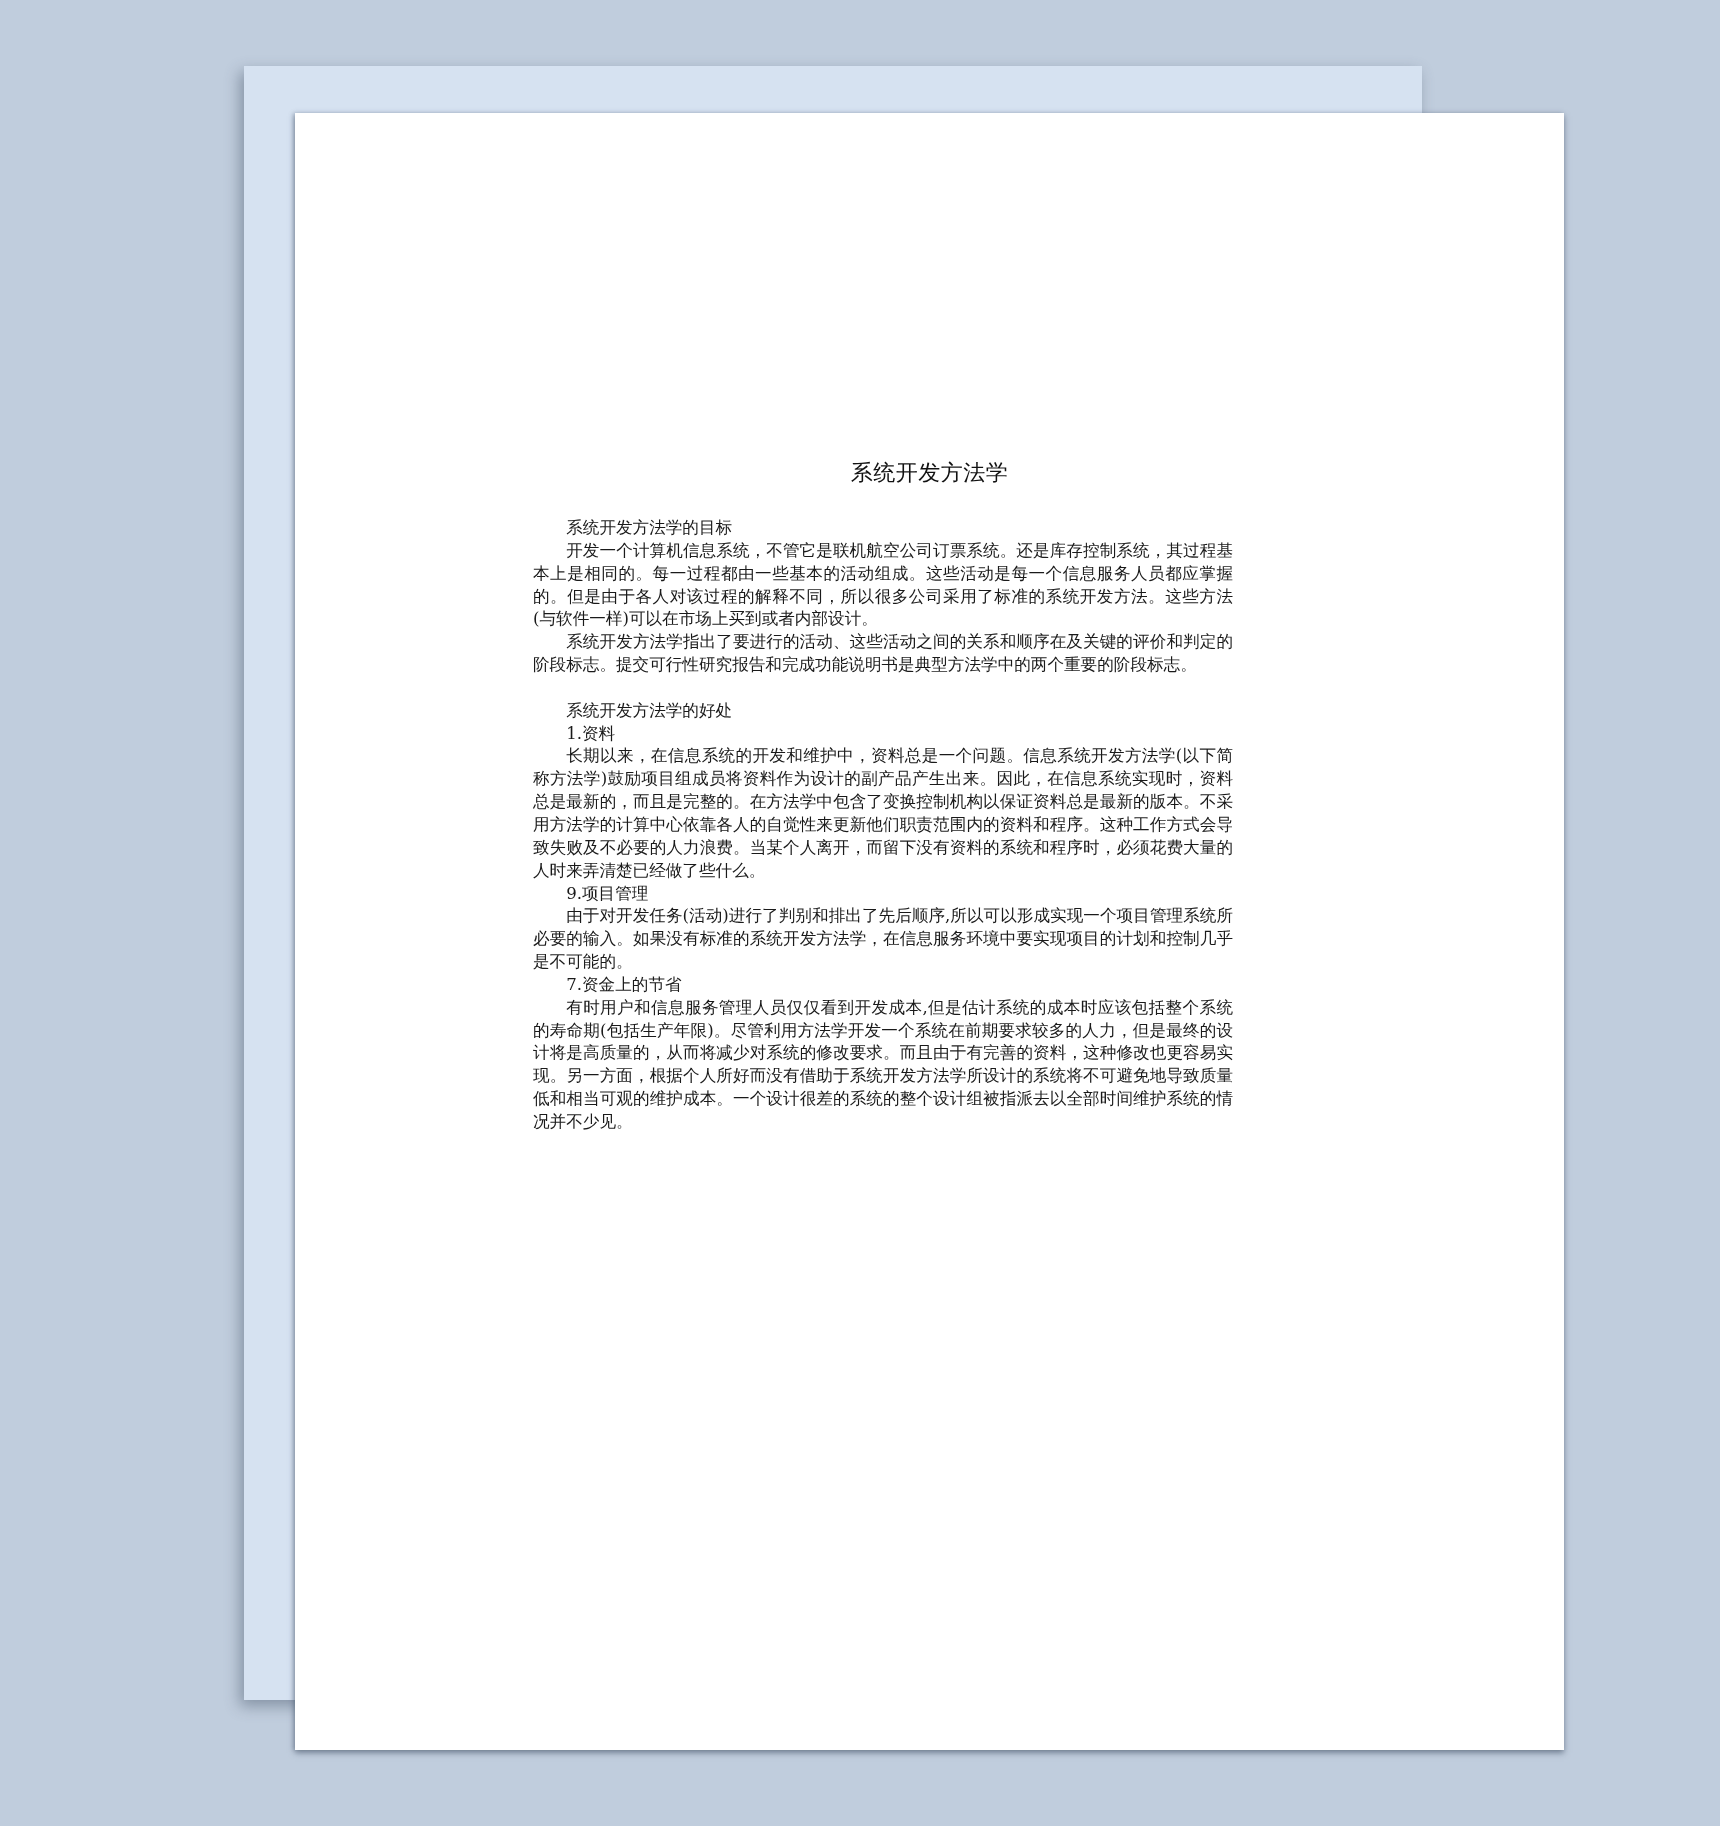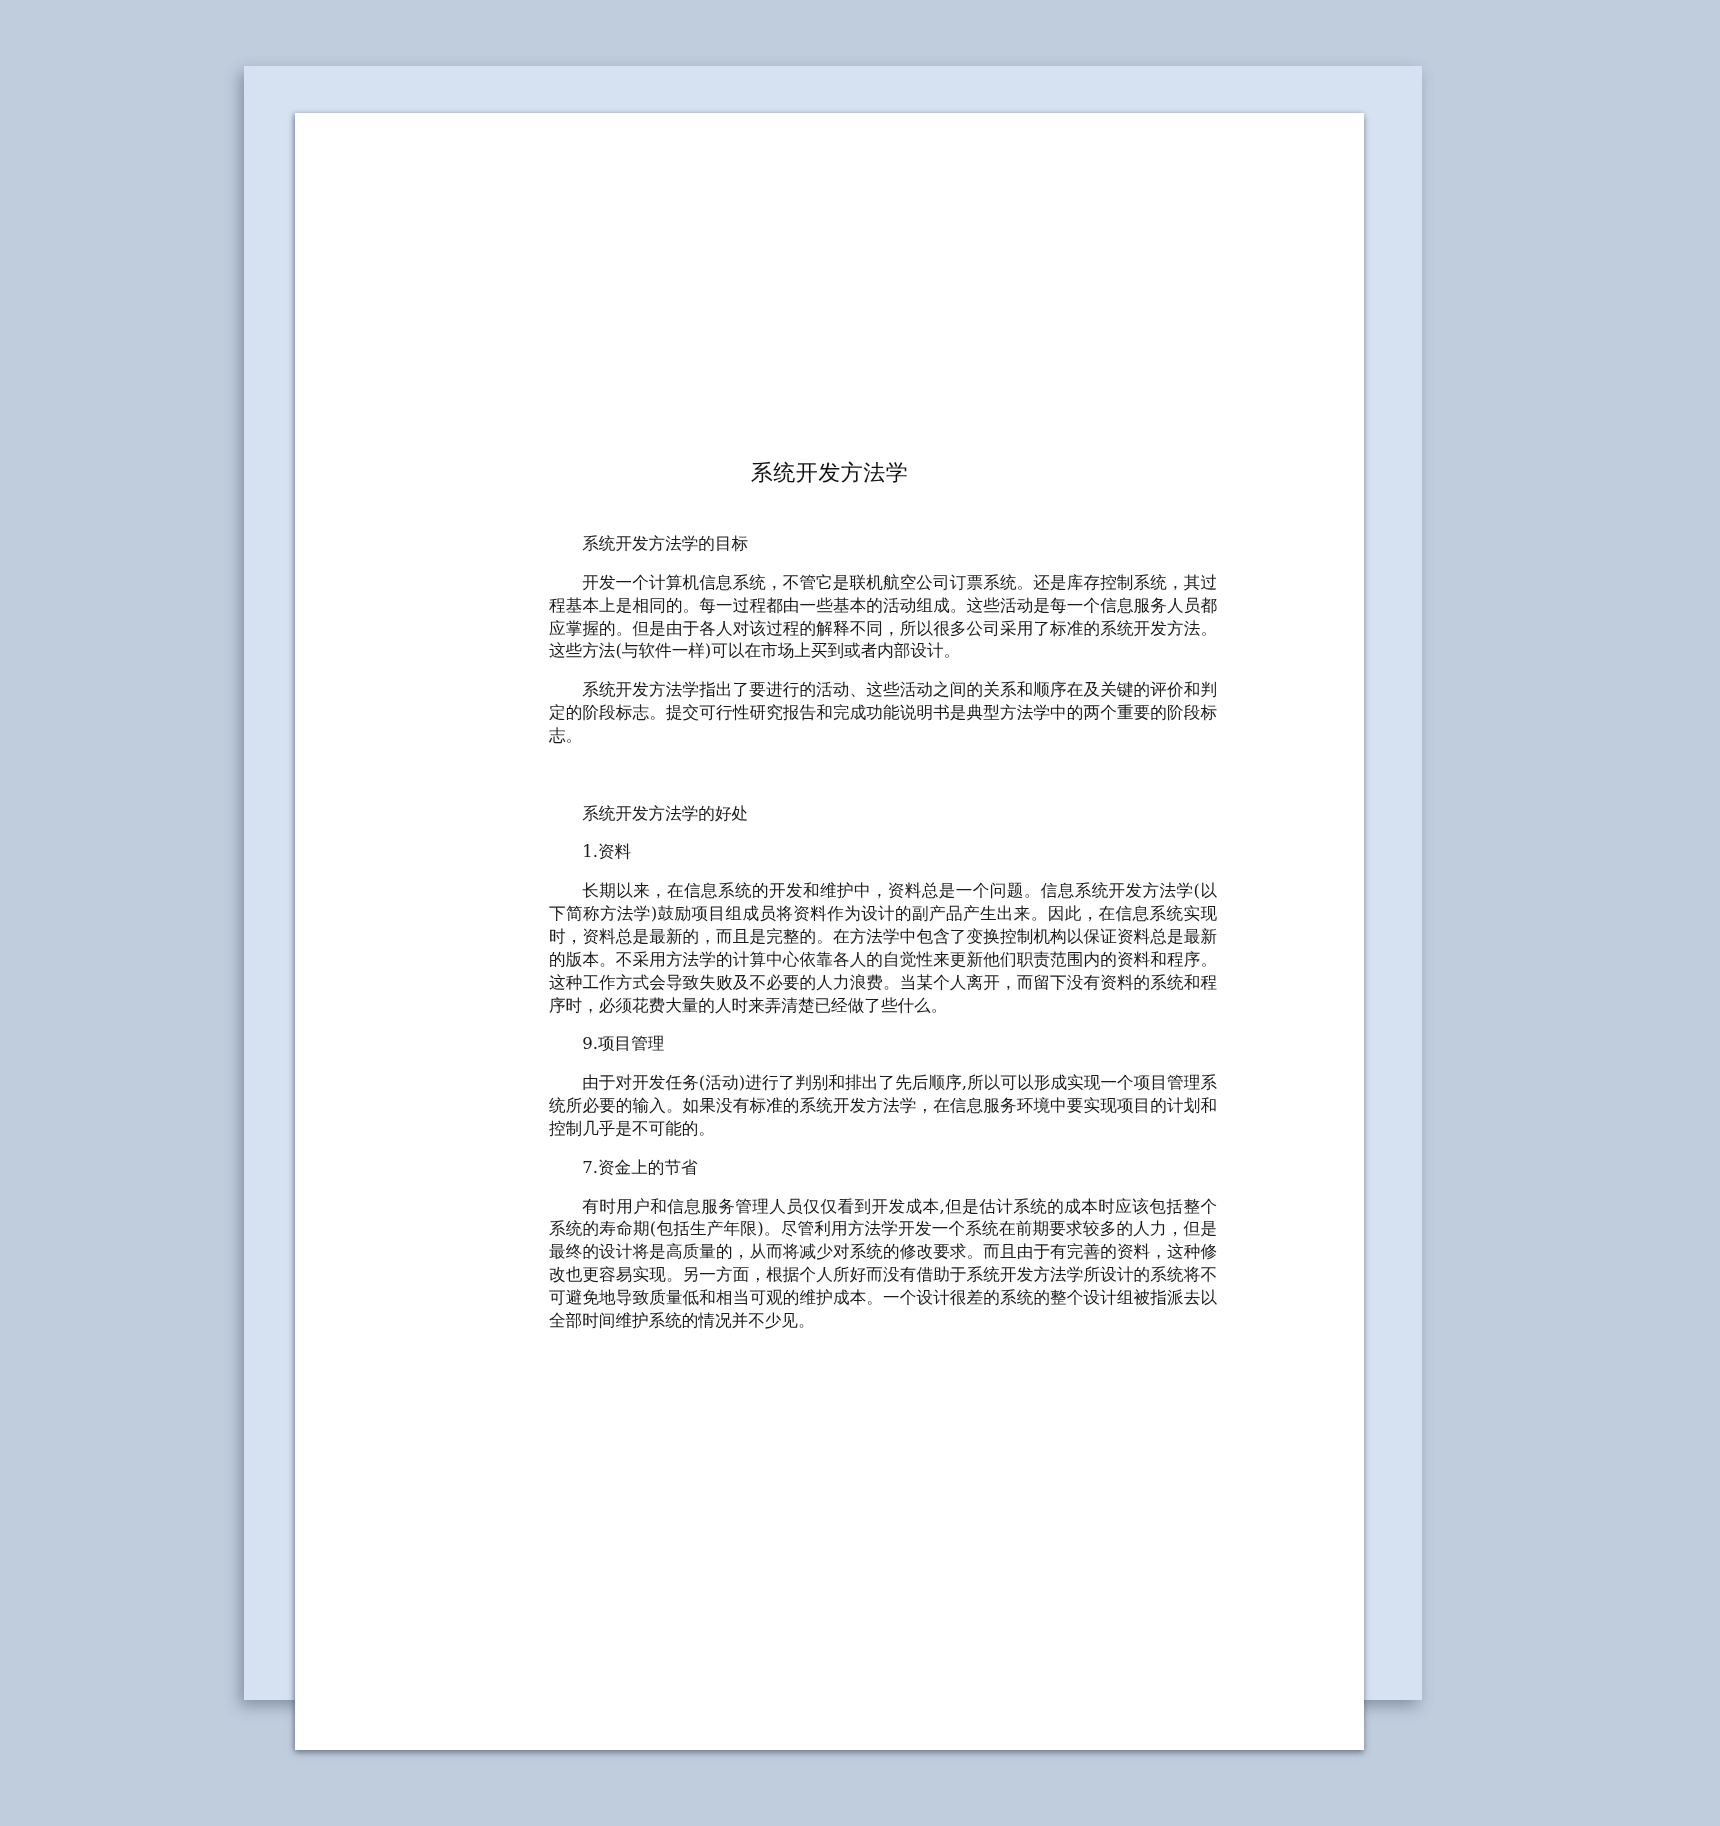"系统开发方法学" .front-page { width: 1069px -> 1269px }
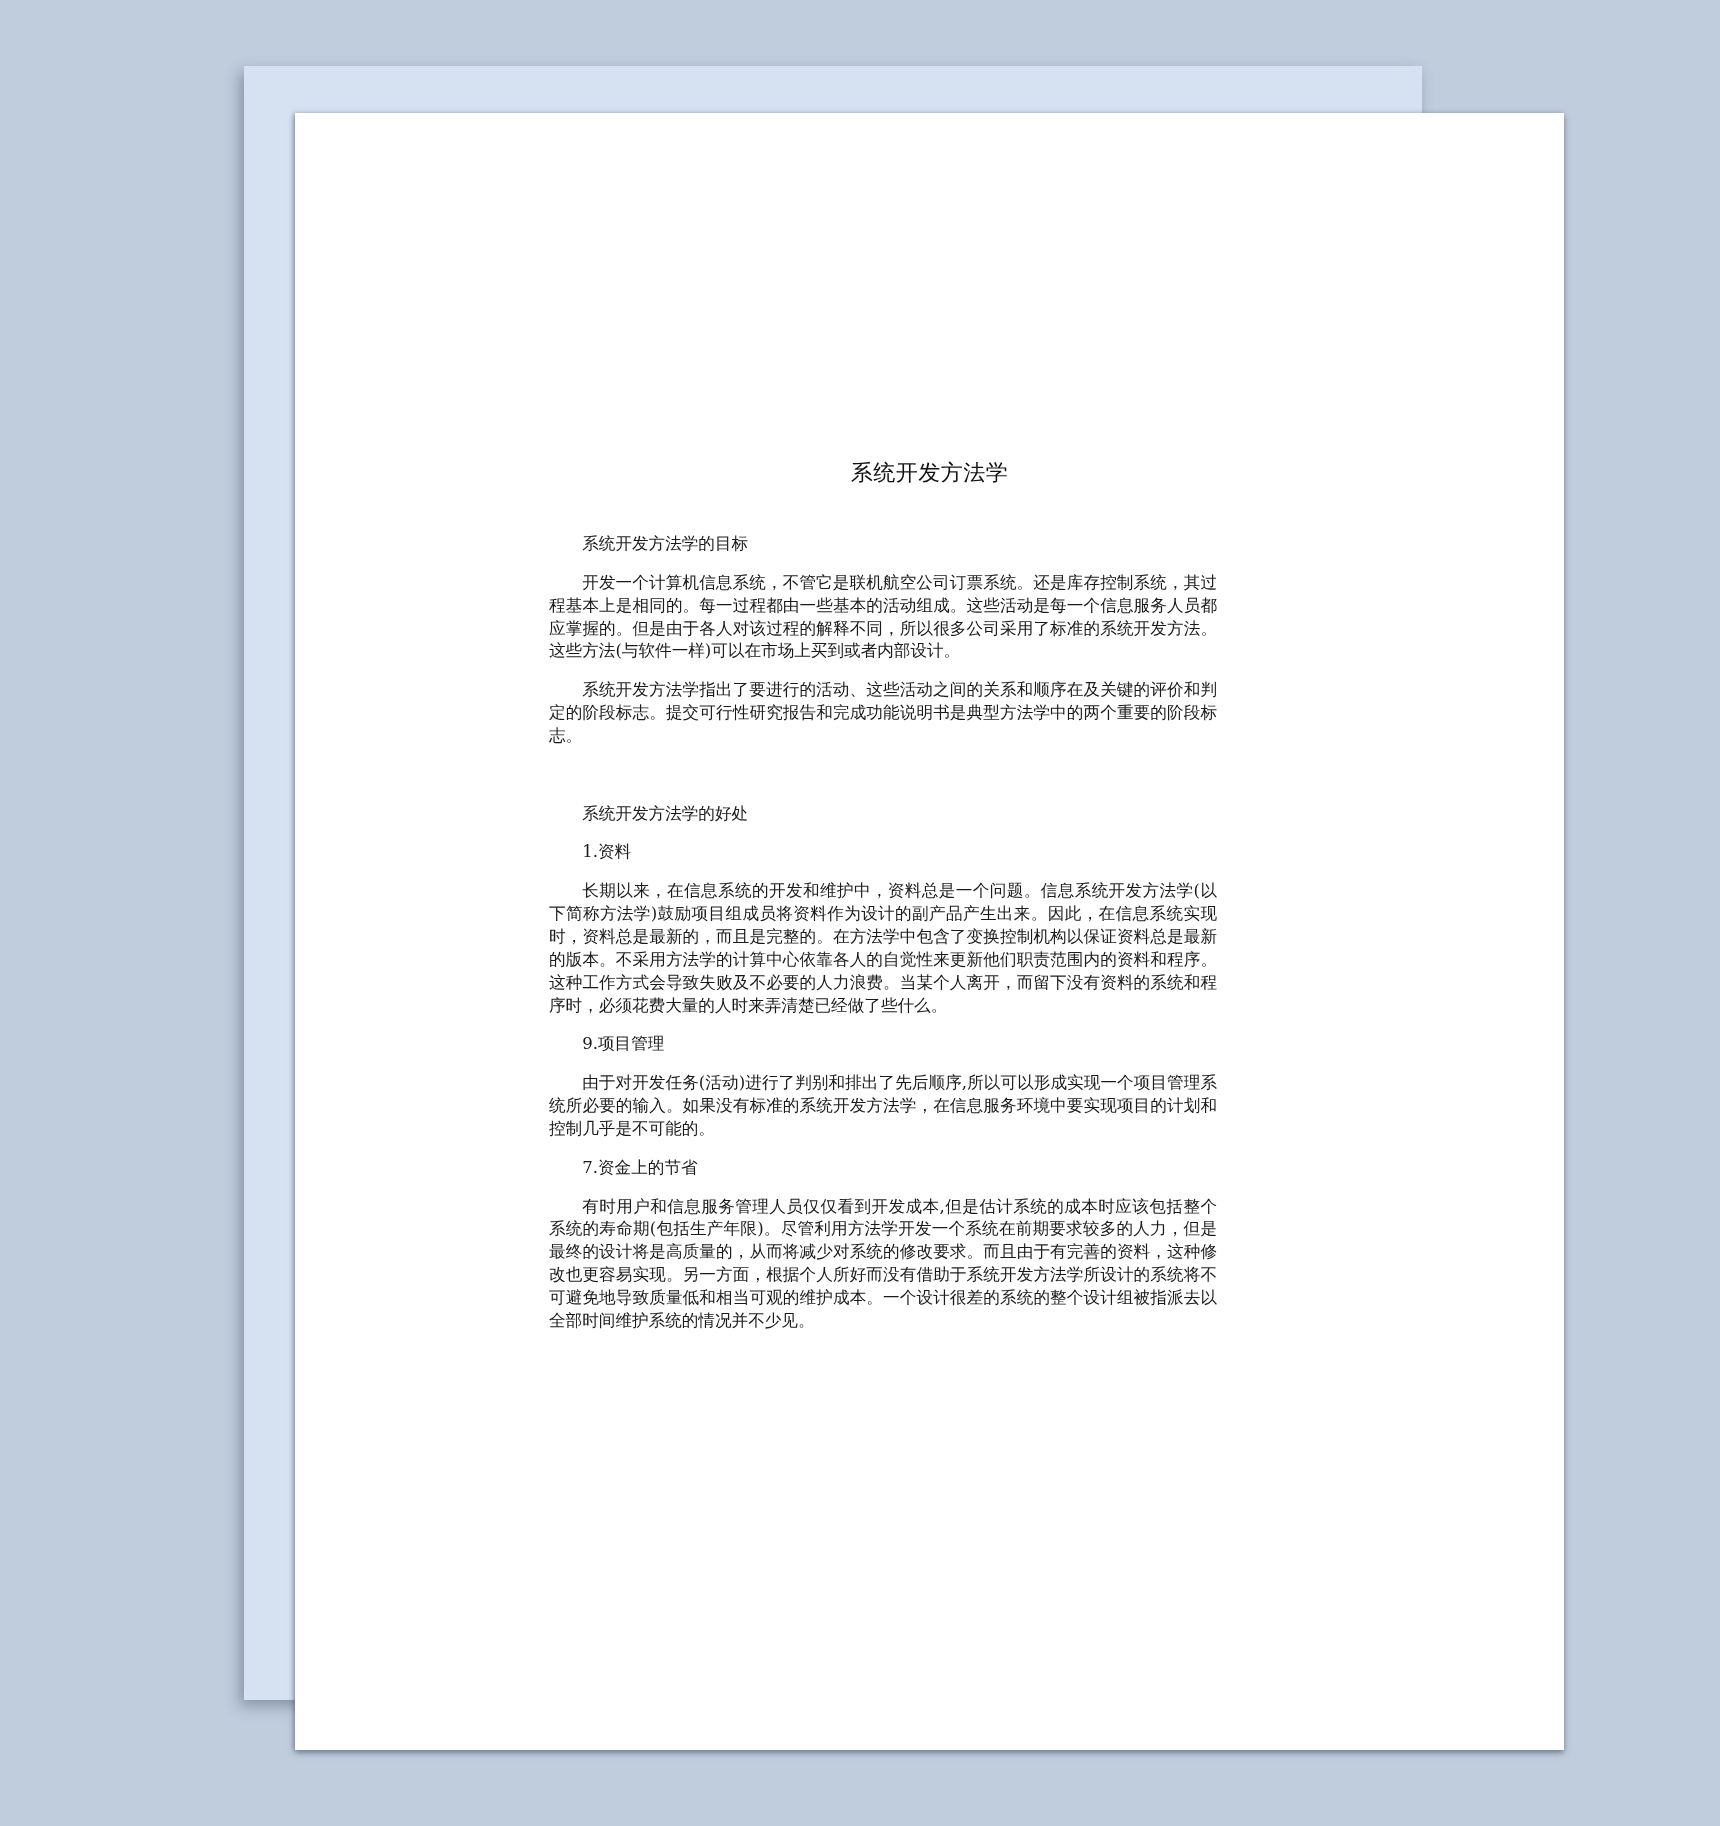"系统开发方法学的目标" .body-text p { margin: 16px -> 0 }
